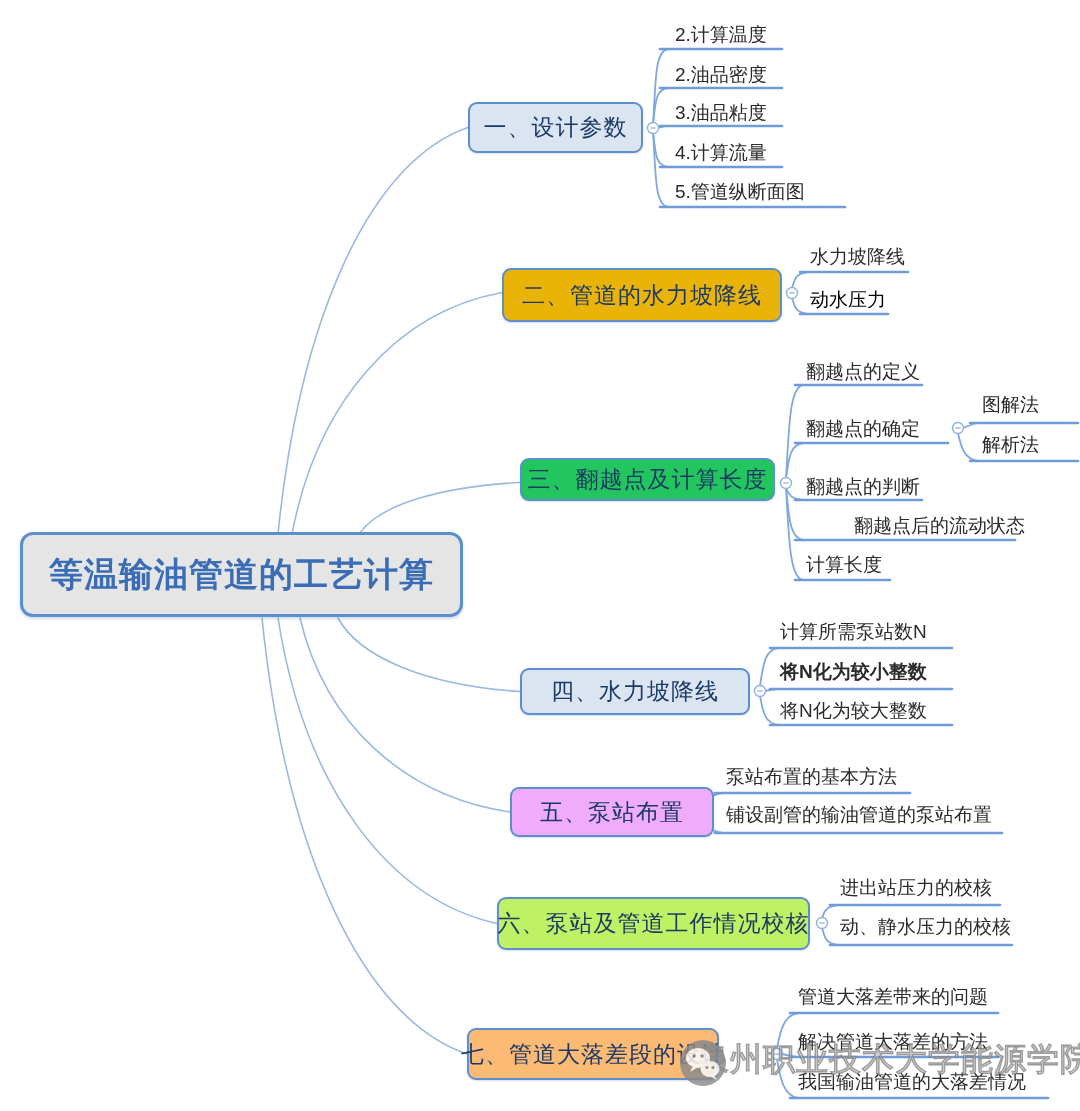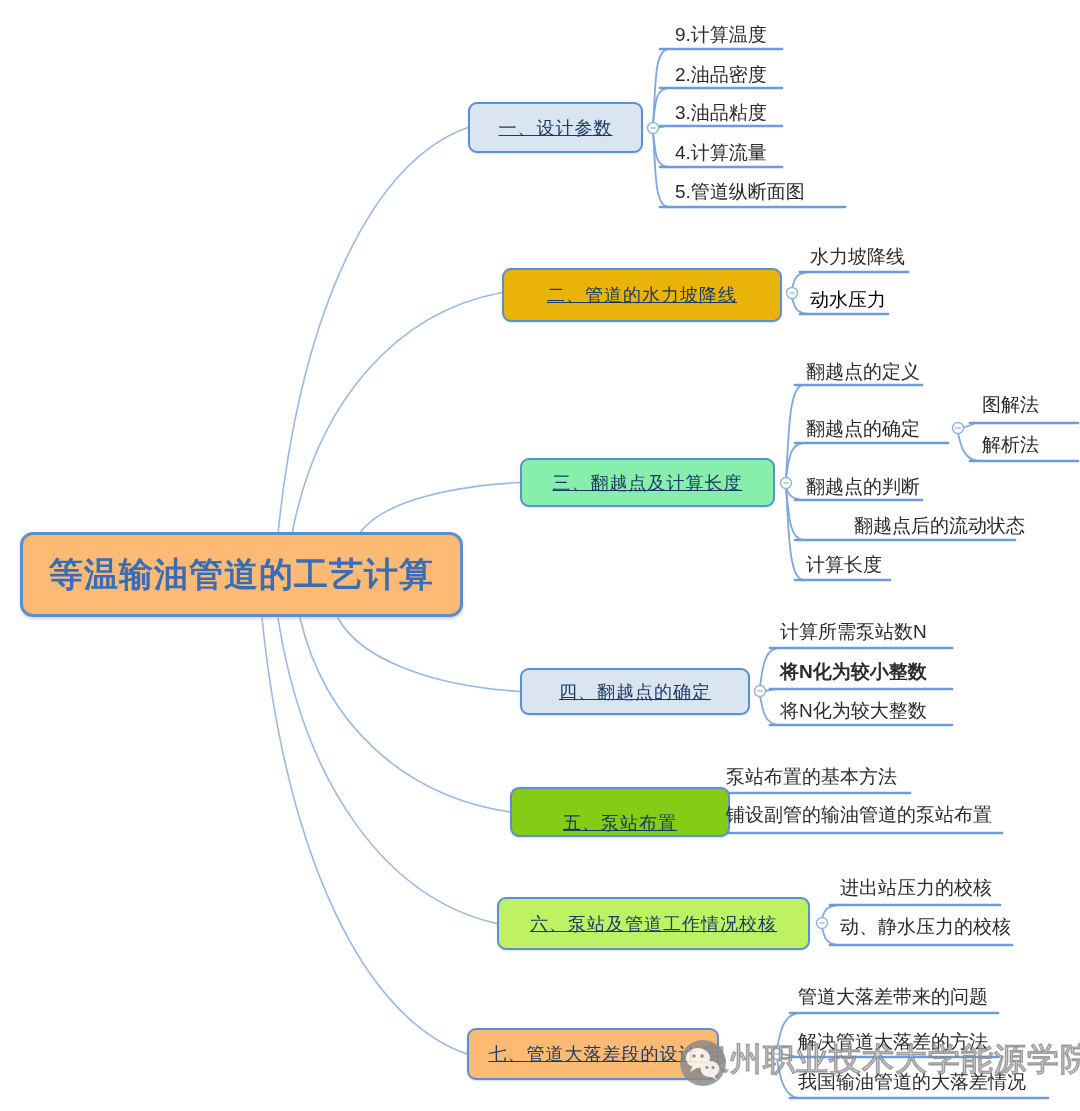"9.计算温度" div.leaf-label { text: 9 -> 2 }
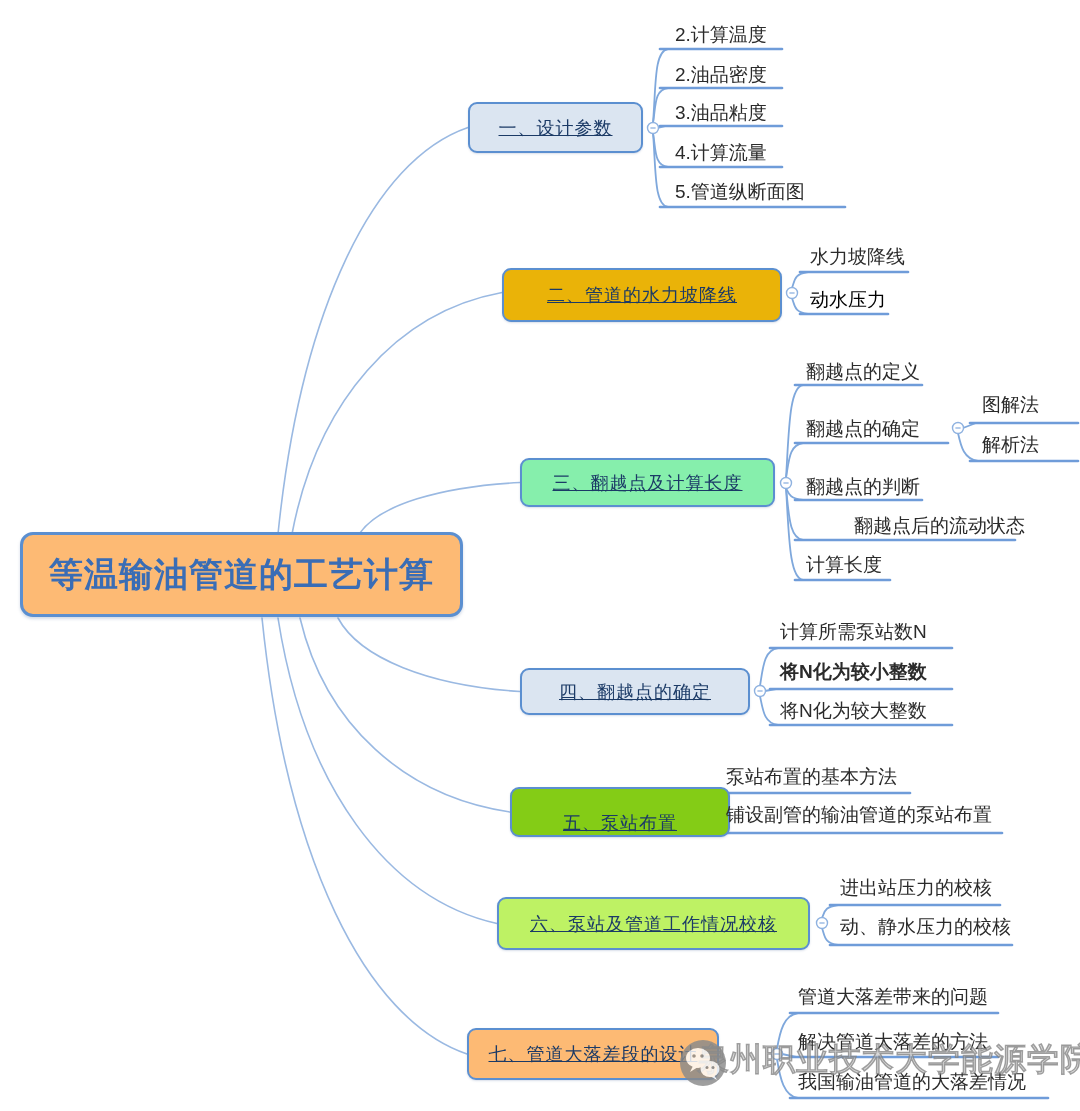"一、设计参数" .branch-node { font-size: 18px -> 23px; text-decoration: underline -> none }
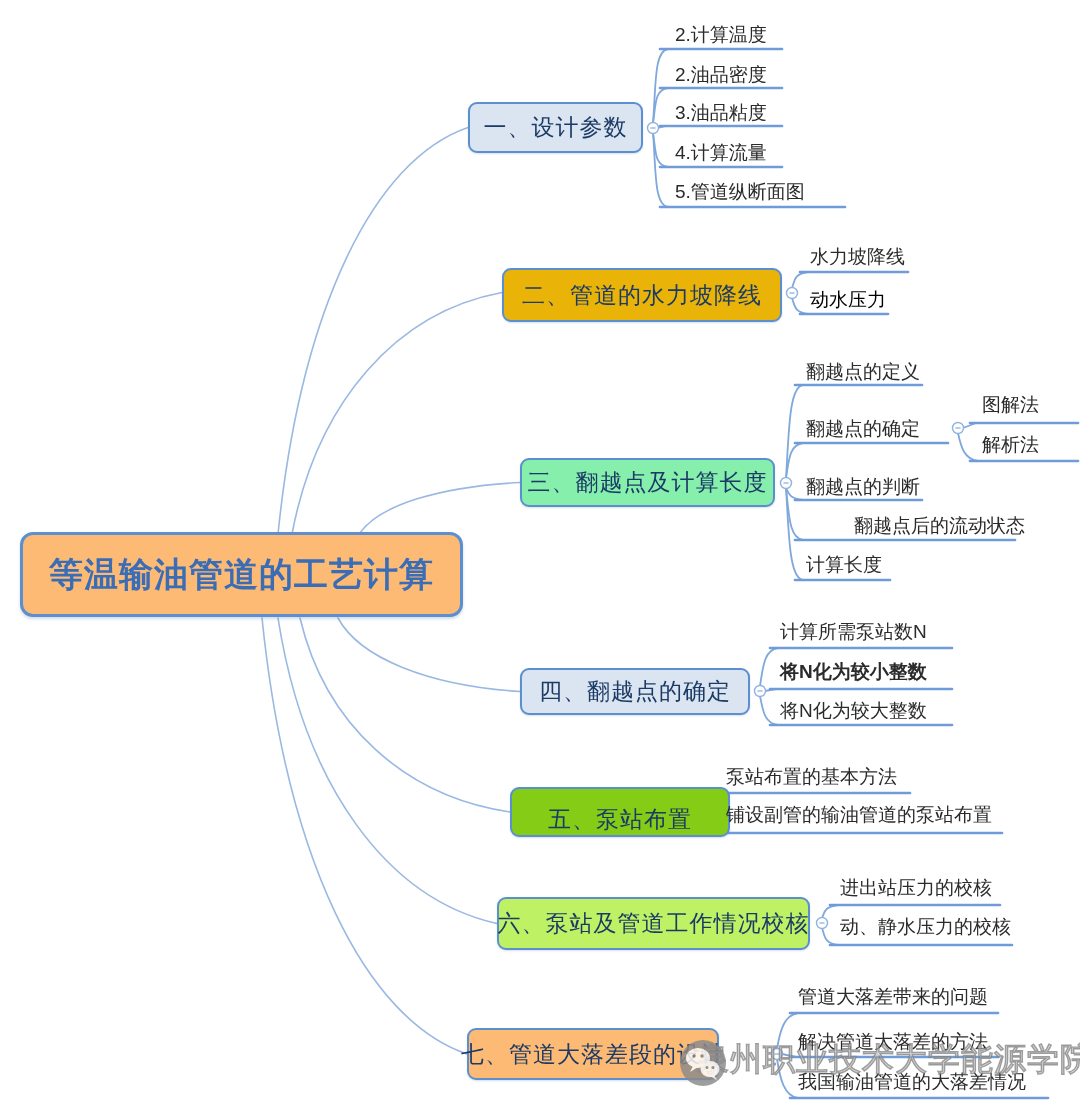"三、翻越点及计算长度" div.node { background: #86efac -> #22c55e; height: 49px -> 43px }
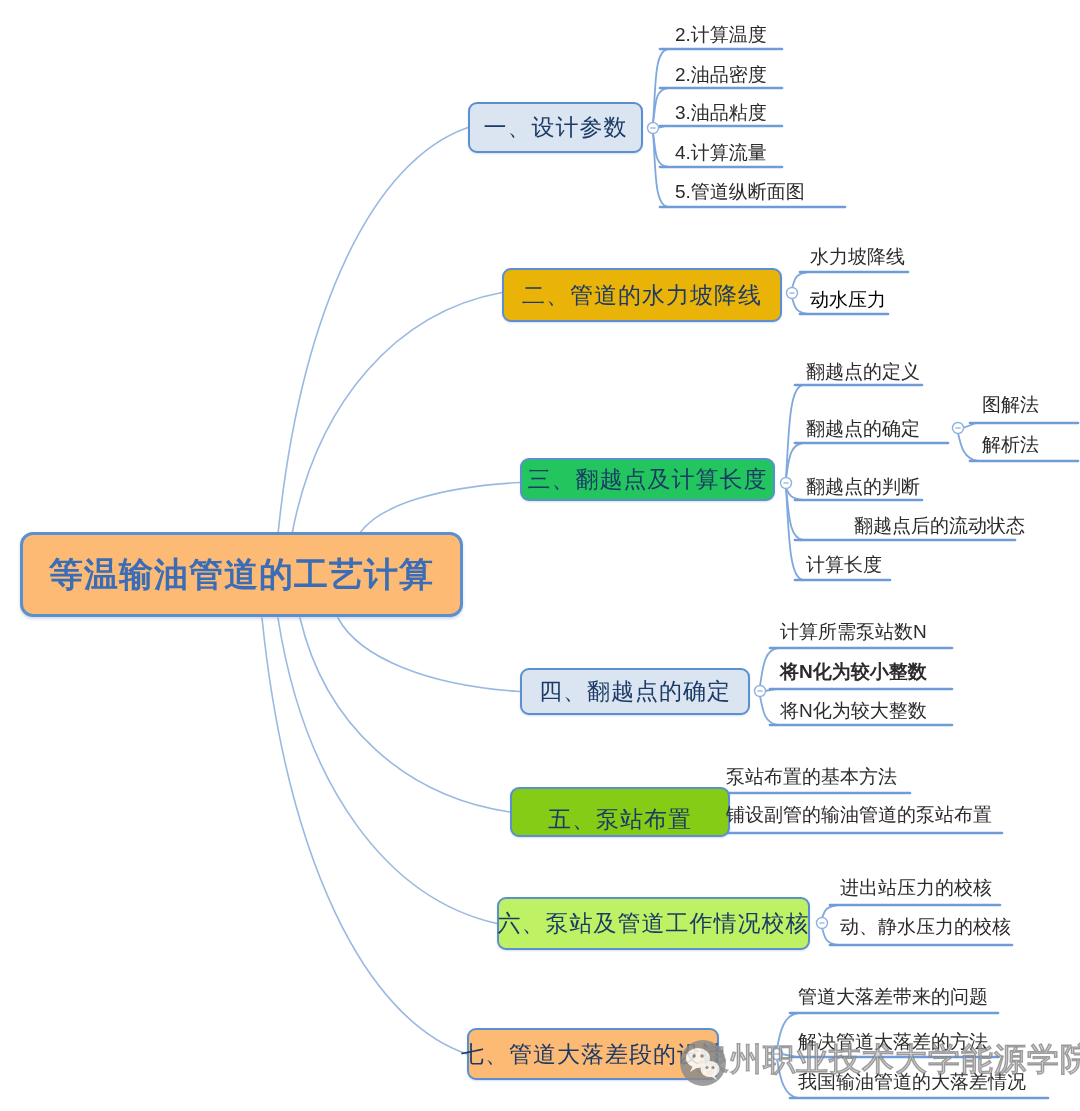"等温输油管道的工艺计算" div.node { background: #fdba74 -> #e5e5e5 }
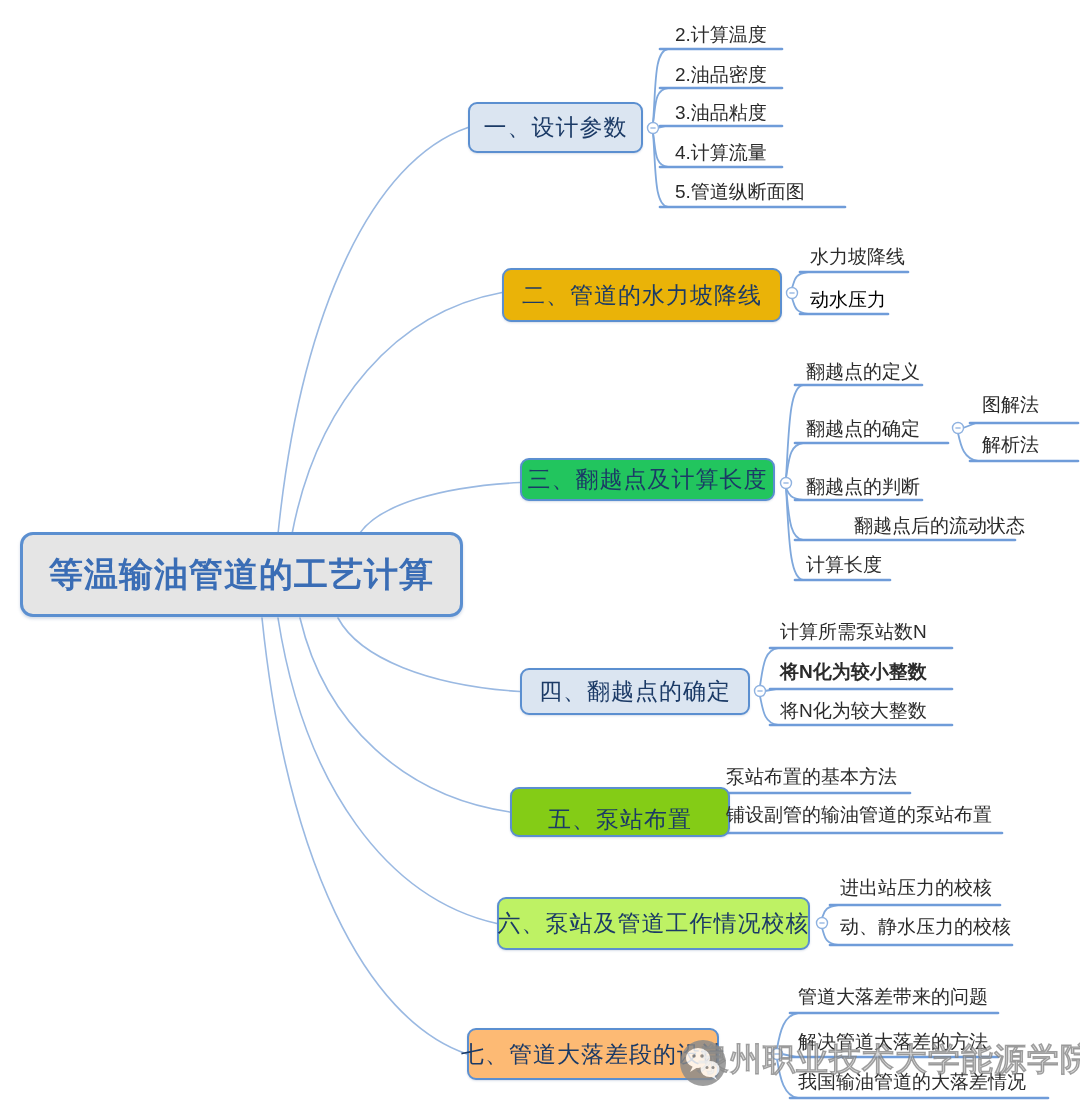"四、翻越点的确定" span { text: 翻越点的确定 -> 水力坡降线 }
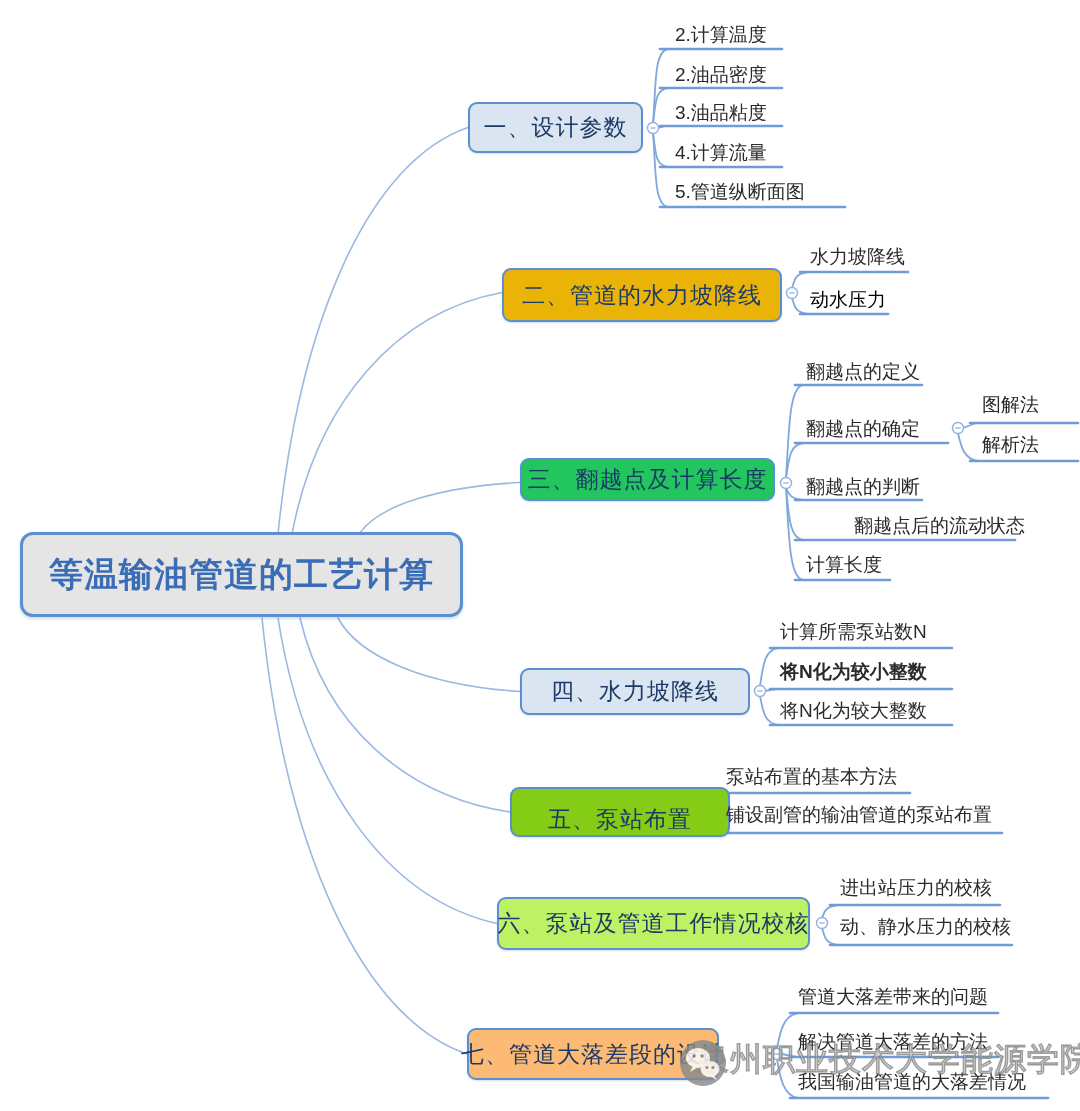"五、泵站布置" div.node { align-items: flex-end -> none; background: #84cc16 -> #f0abfc; width: 220px -> 204px }
